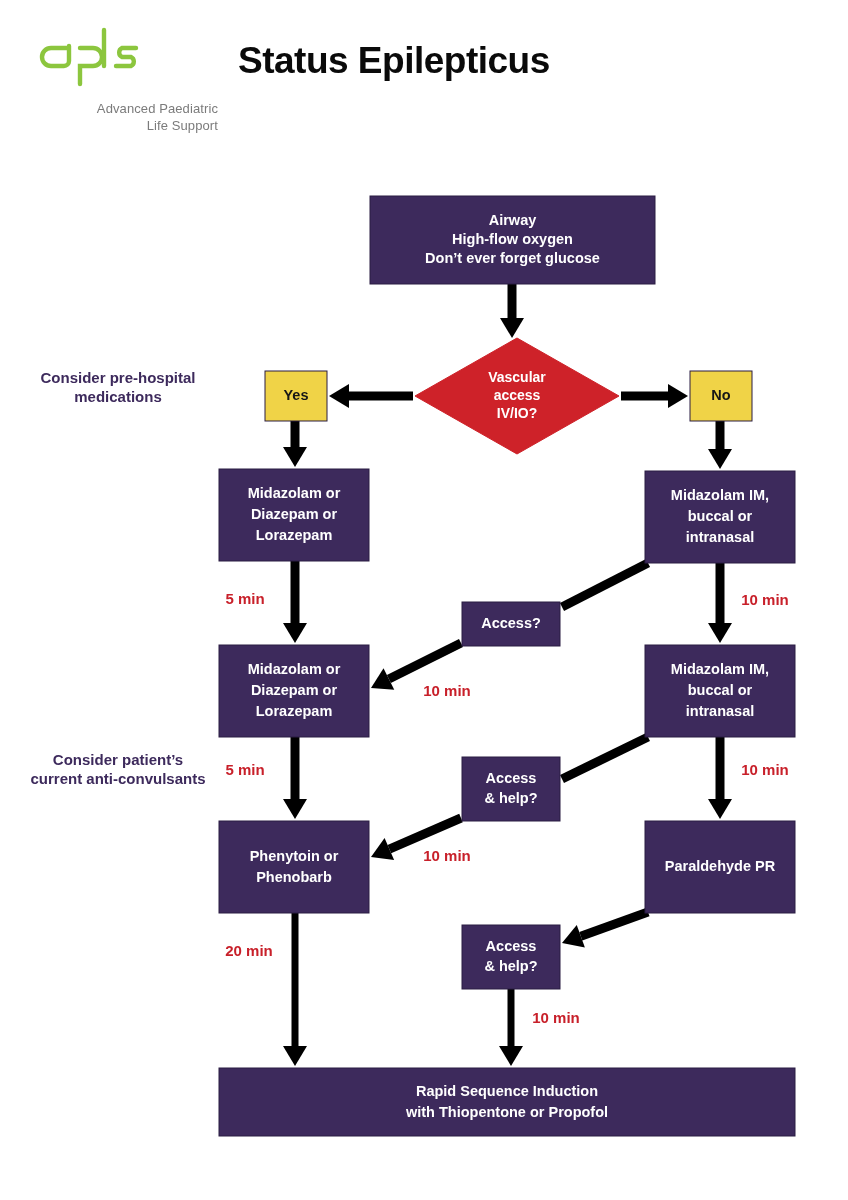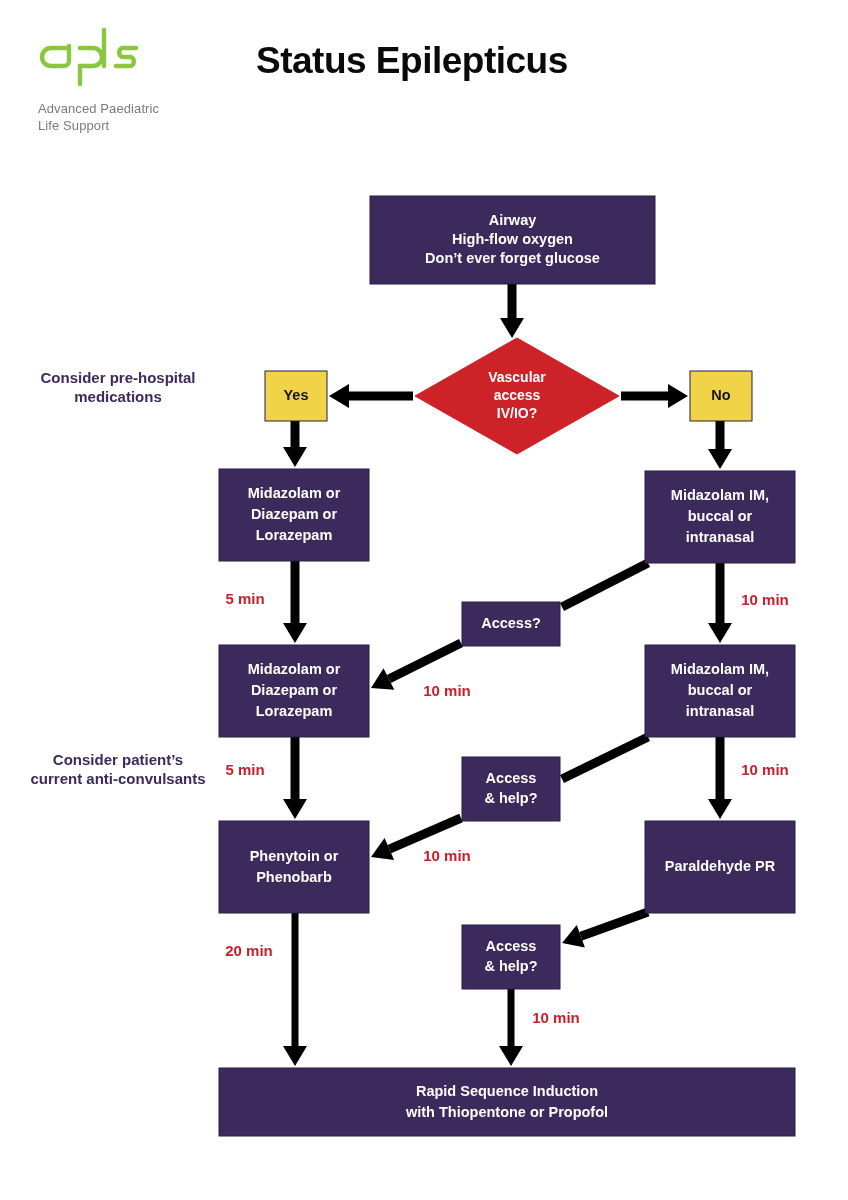"Status Epilepticus" #page-title { left: 256px -> 238px }
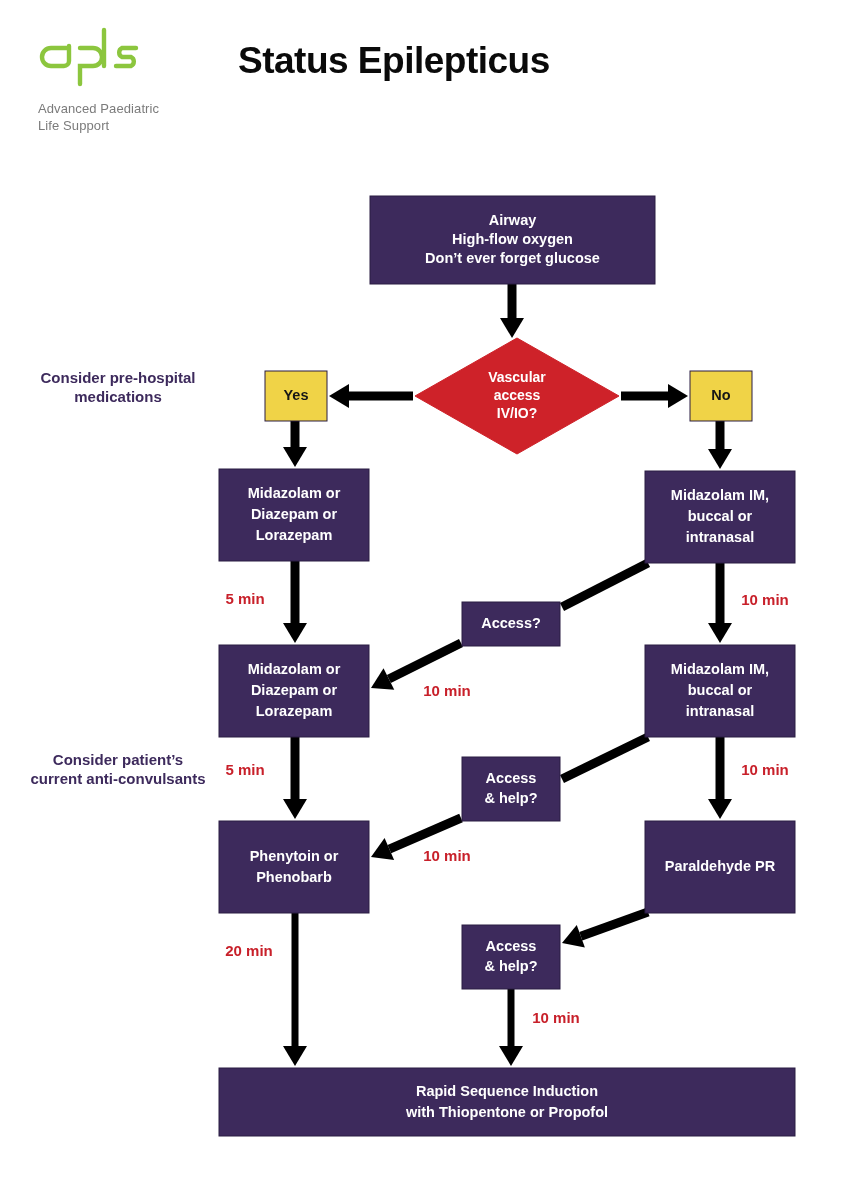"Advanced Paediatric" #logo-block { text-align: none -> right }
